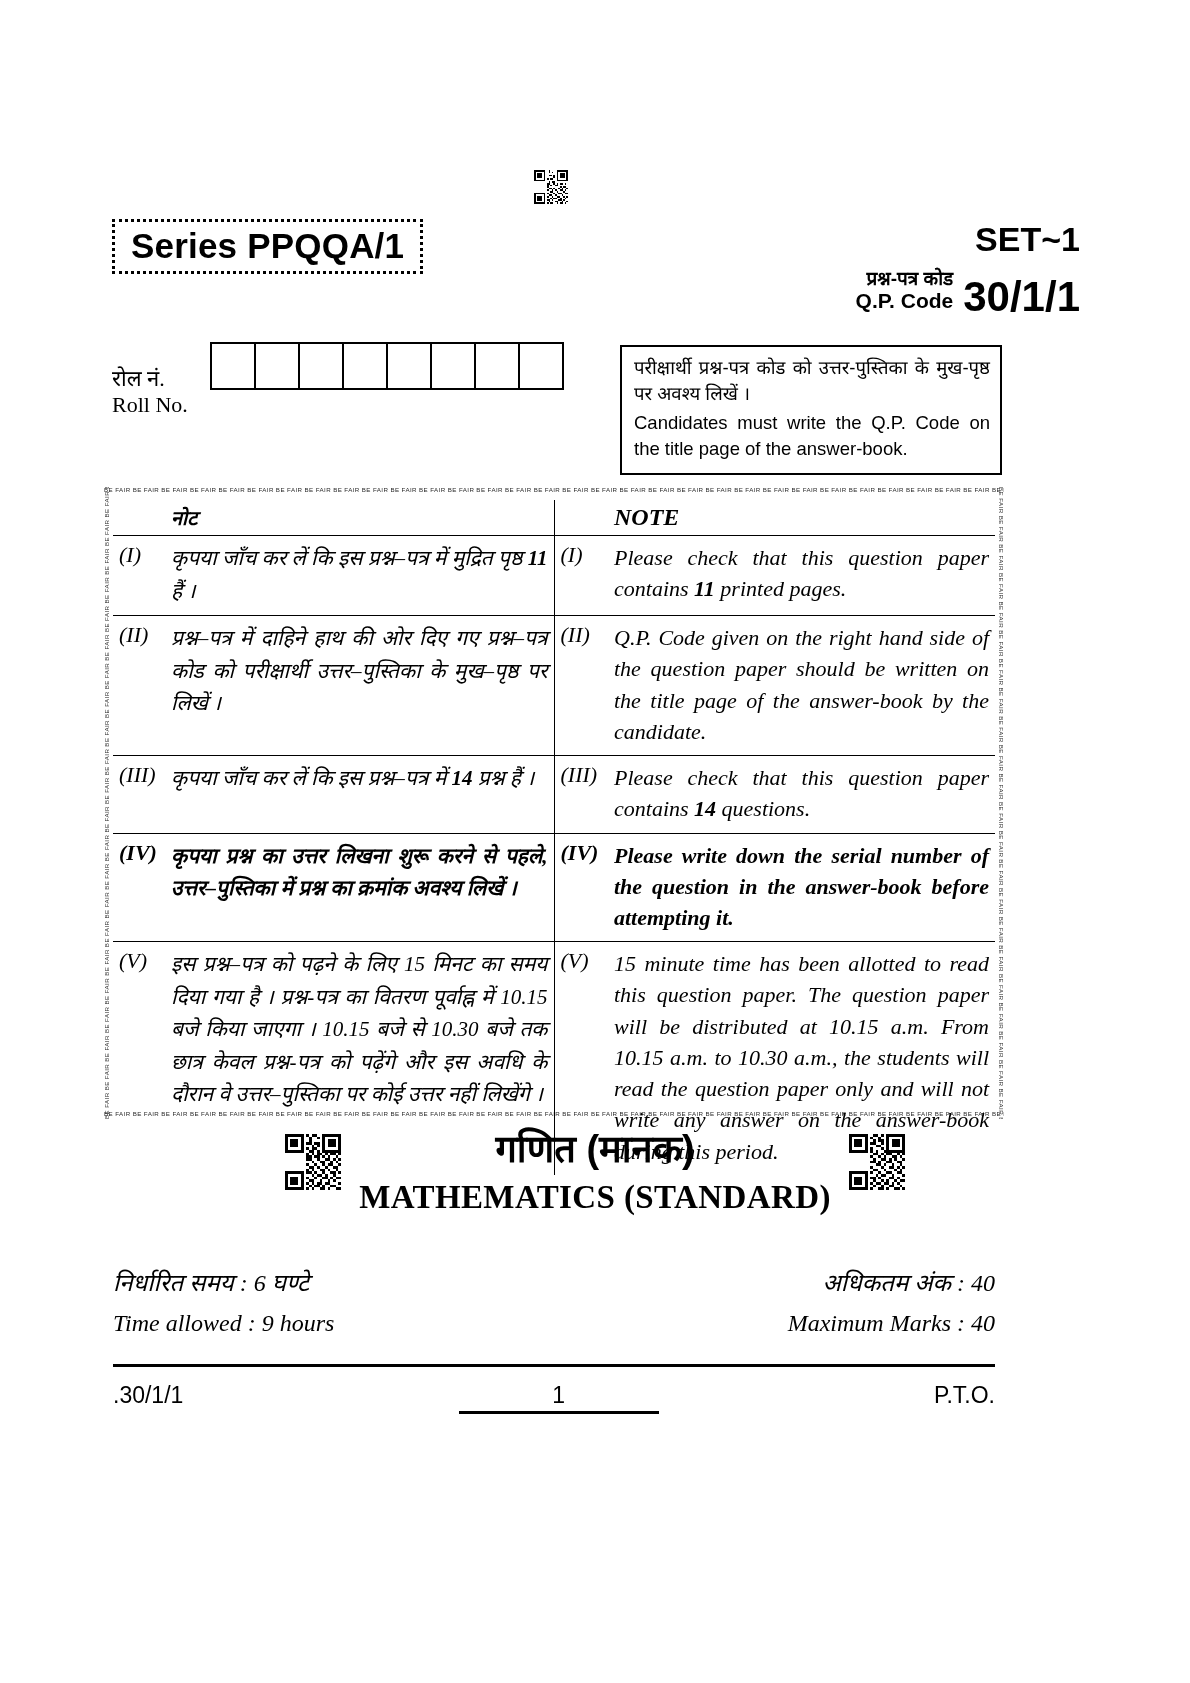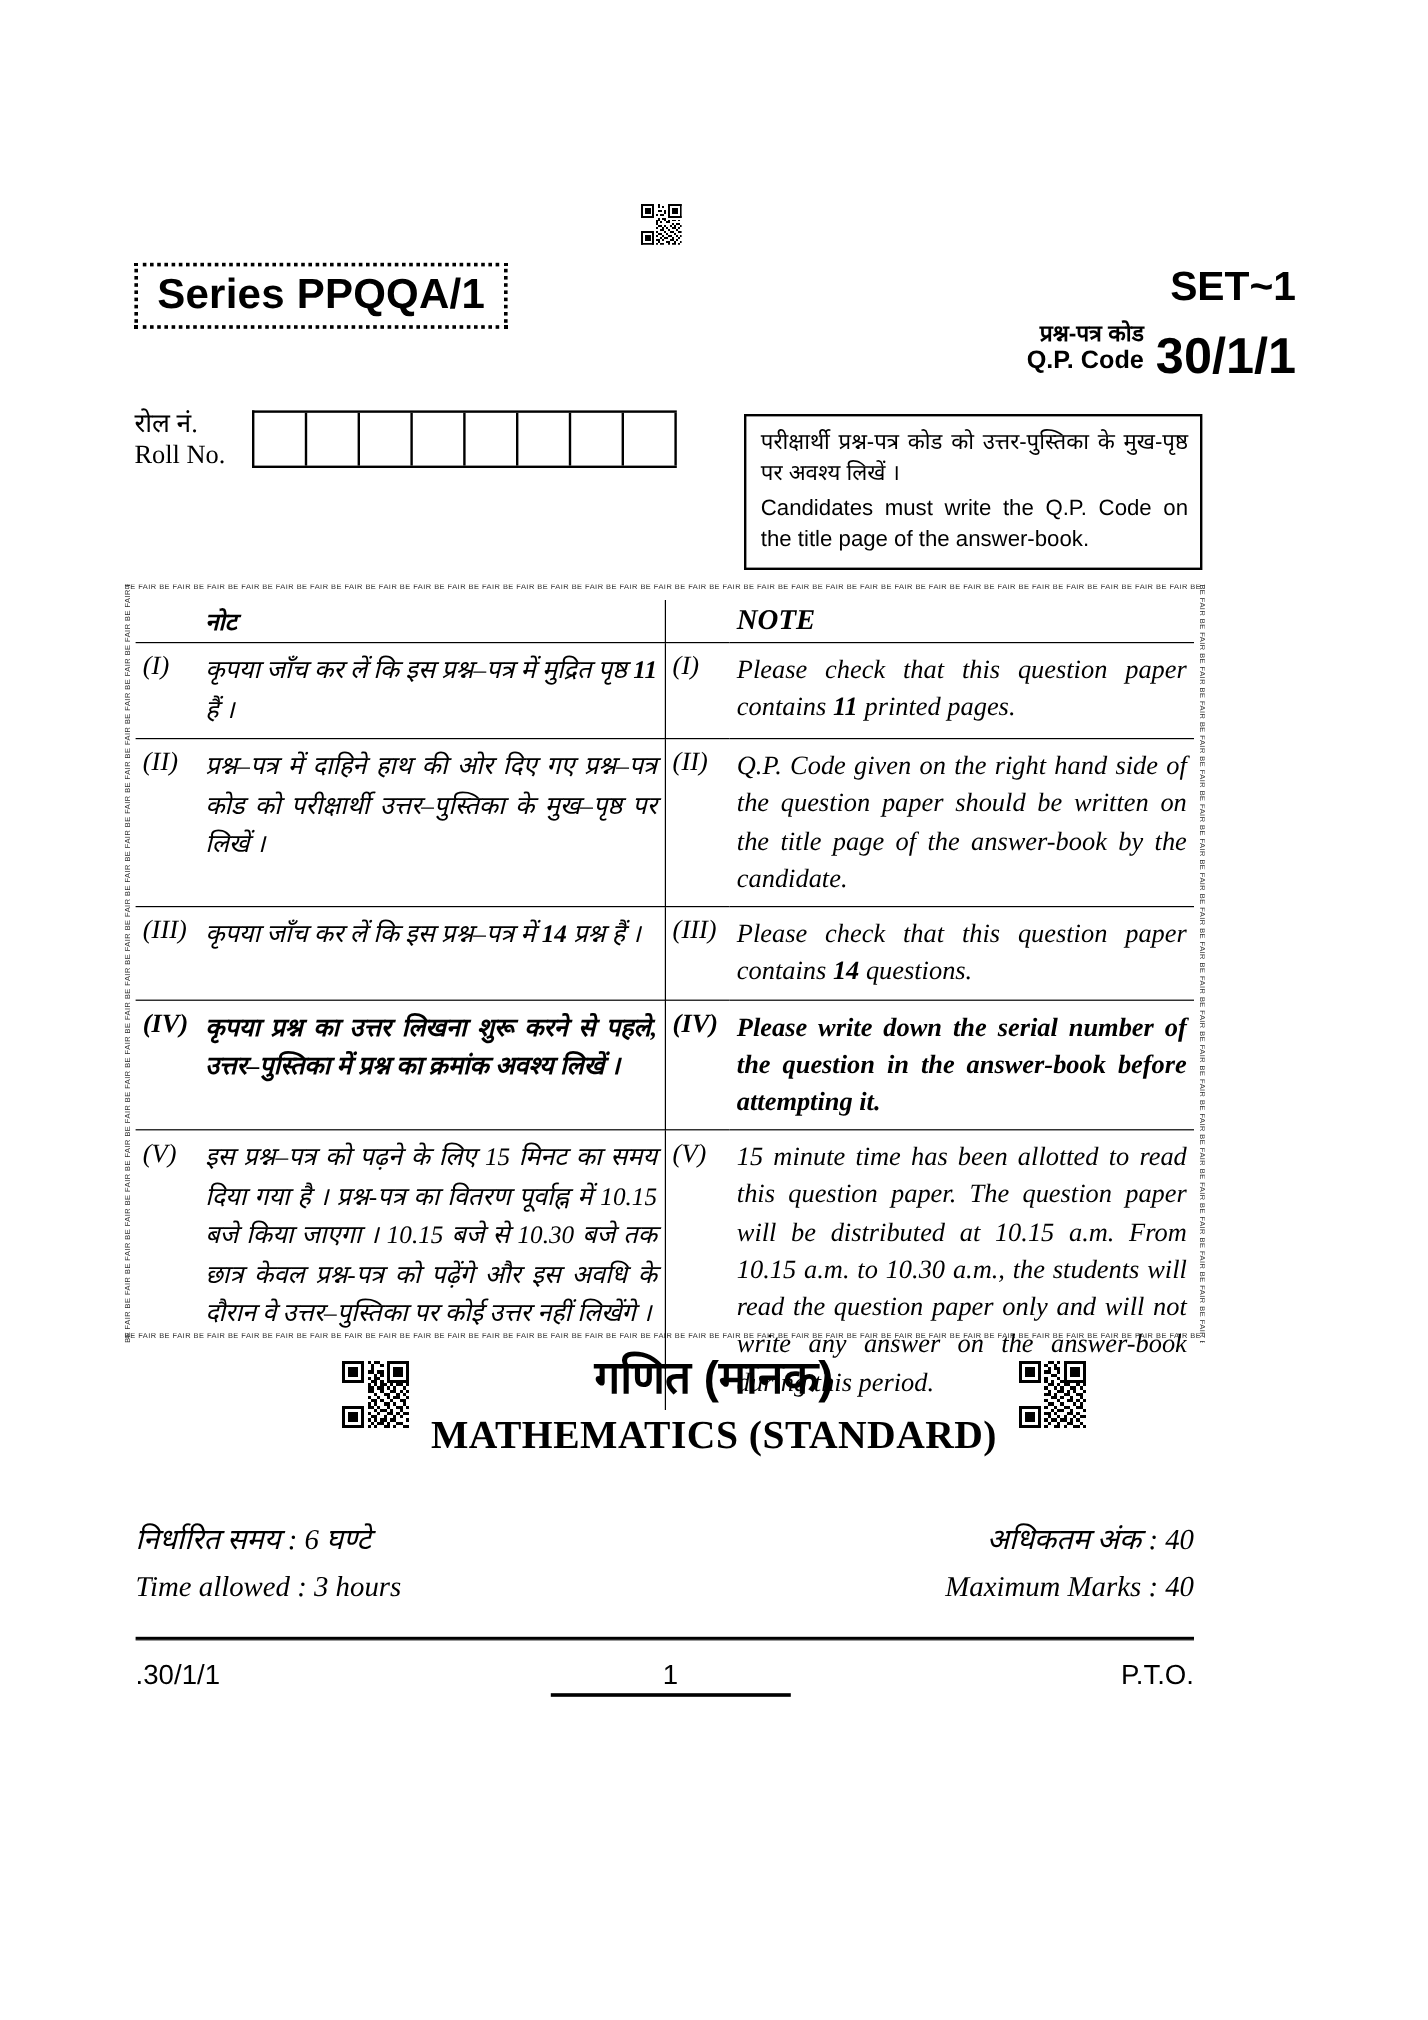"रोल नं." .rollno-labels .hi { margin-top: none -> 26px }
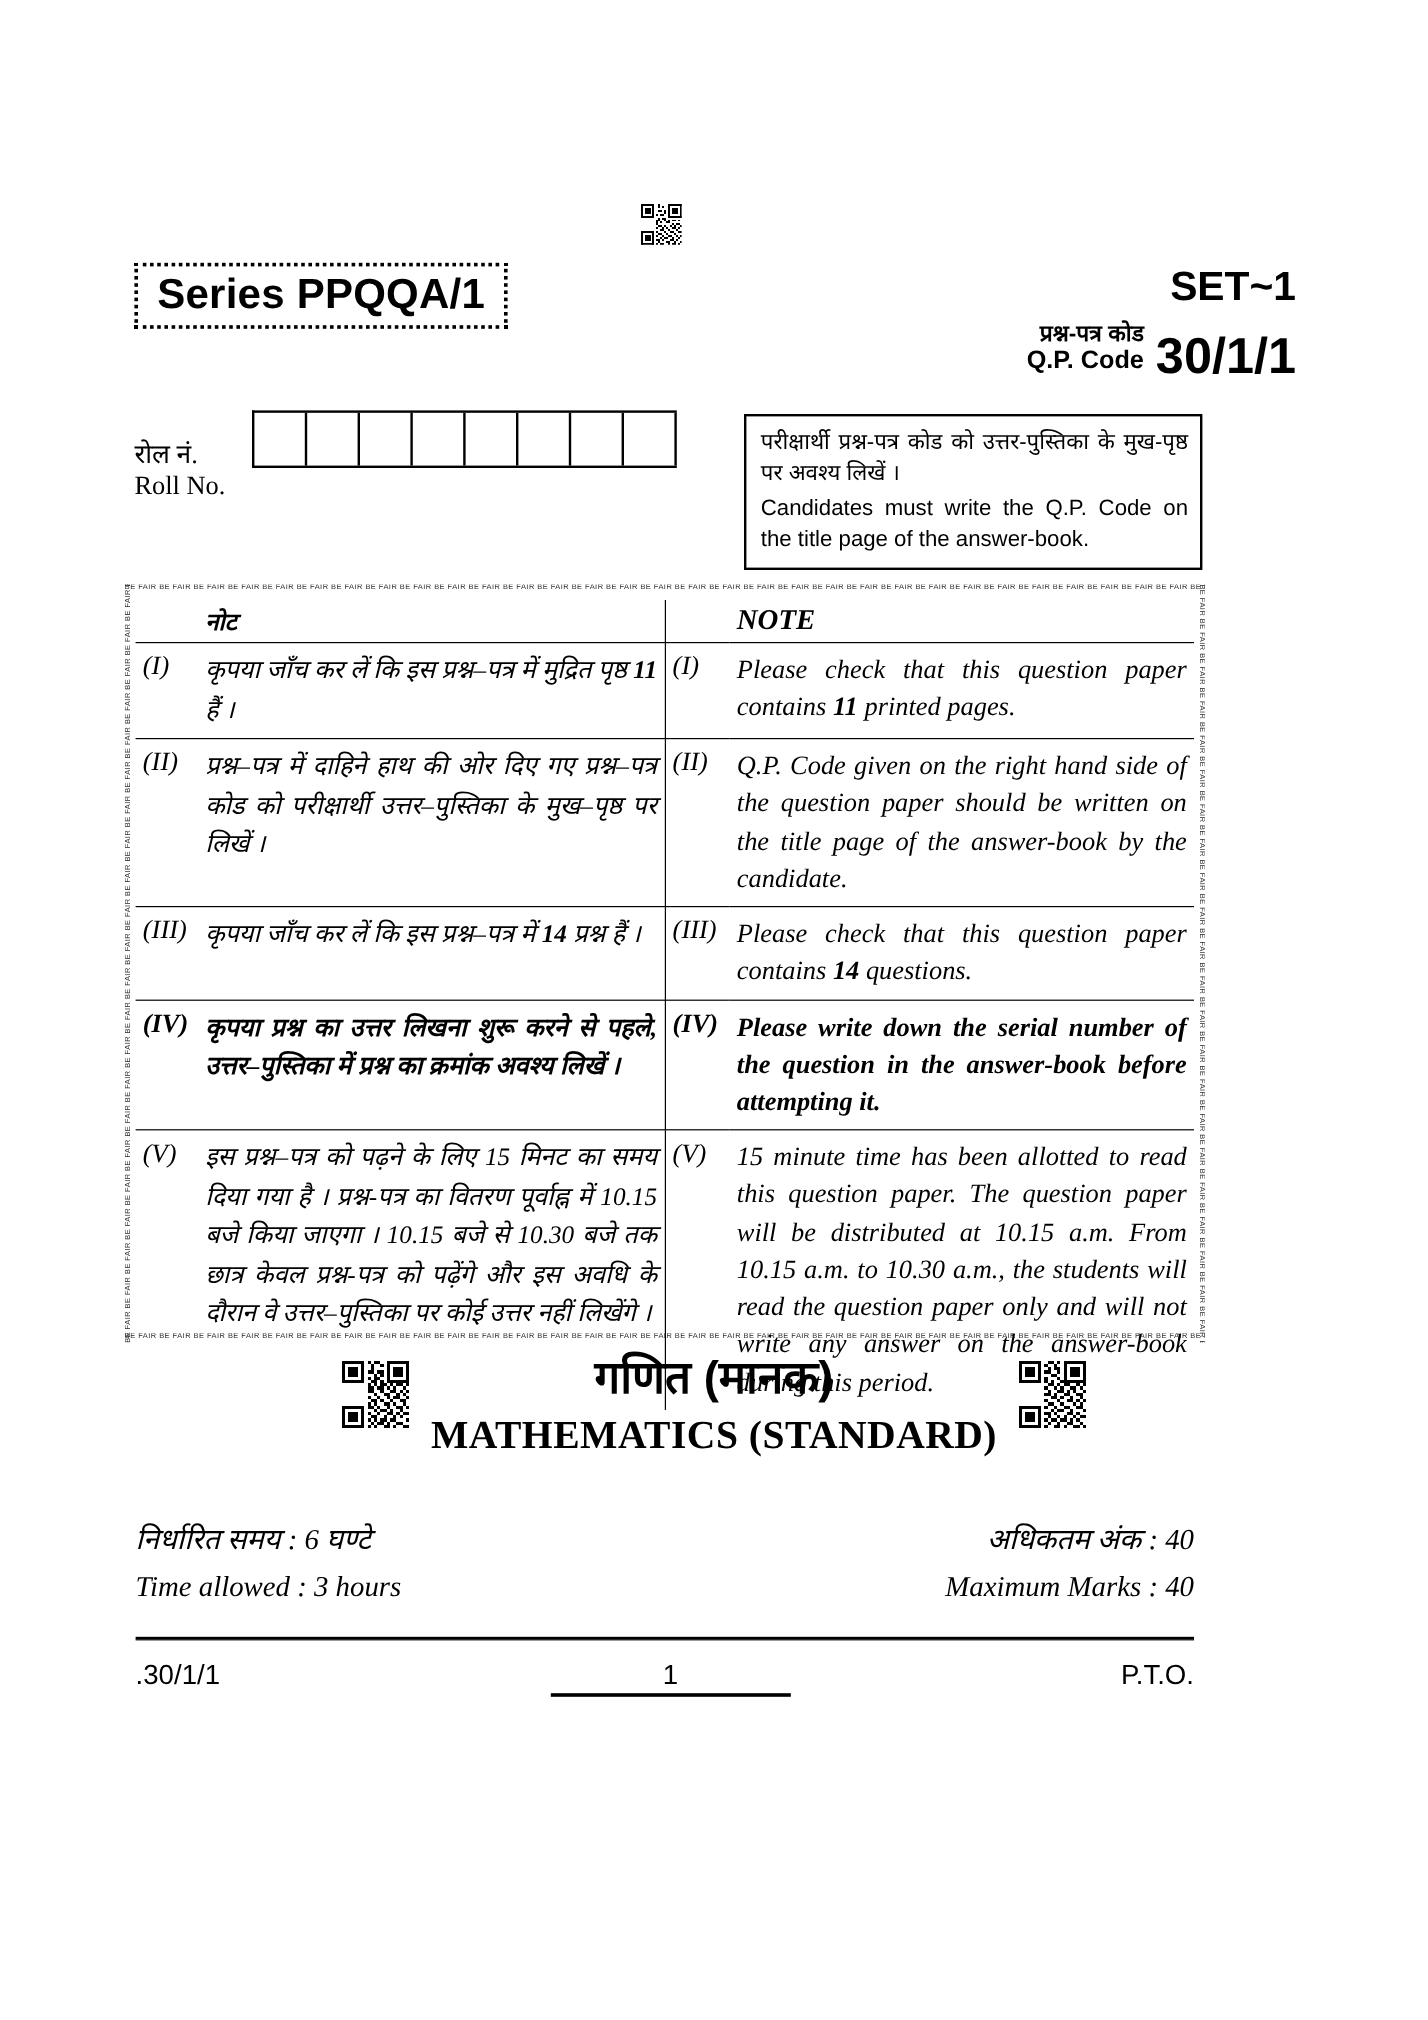"Time allowed : 3 hours" div { text: 3 -> 9 }
